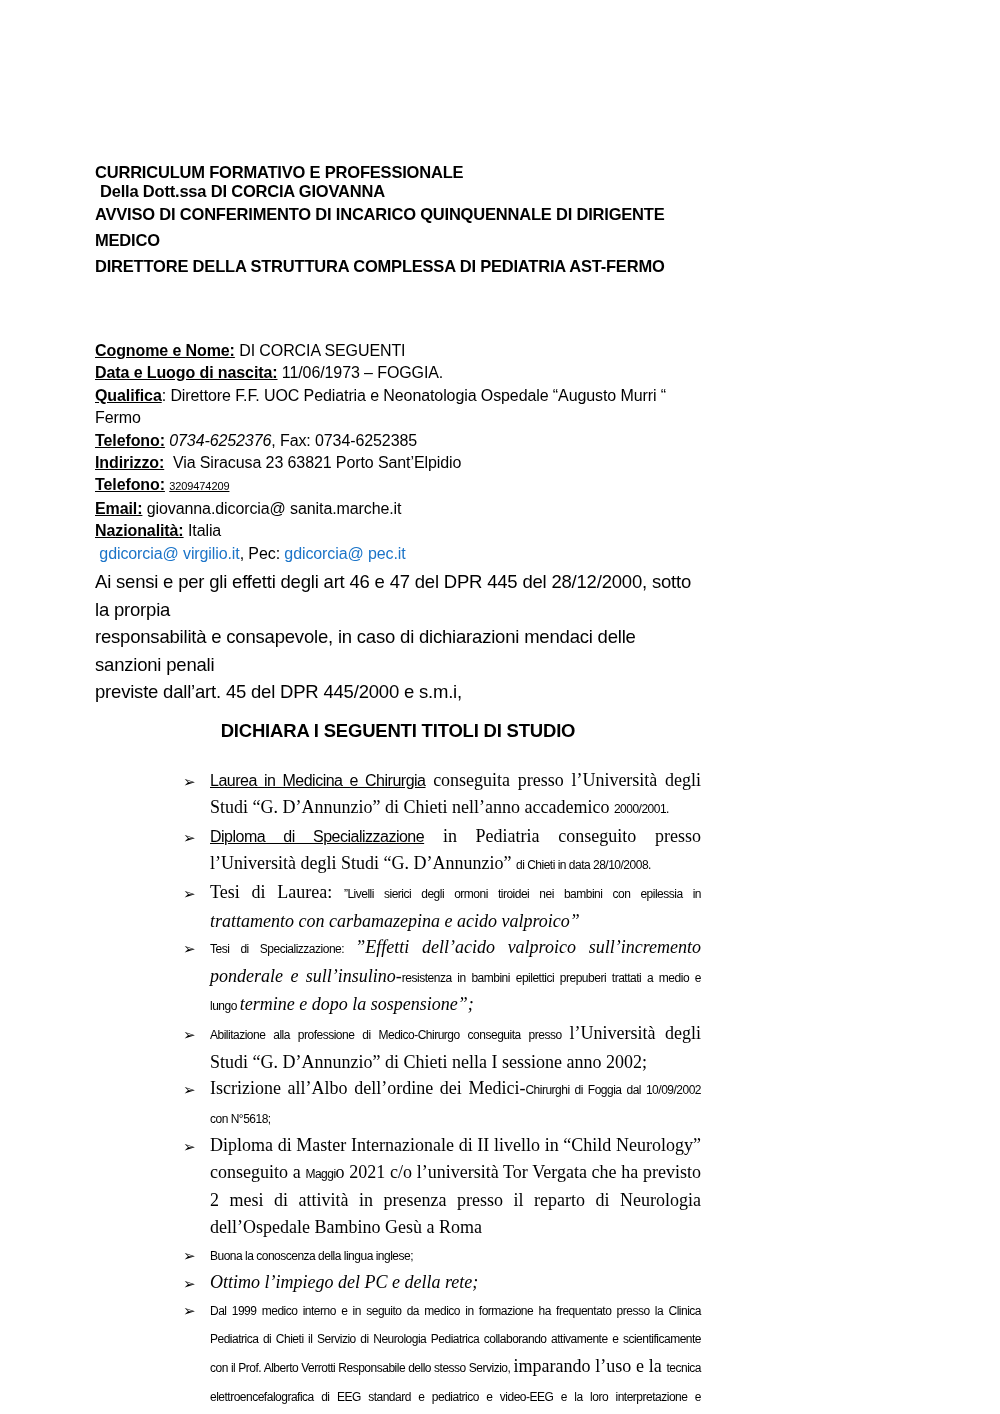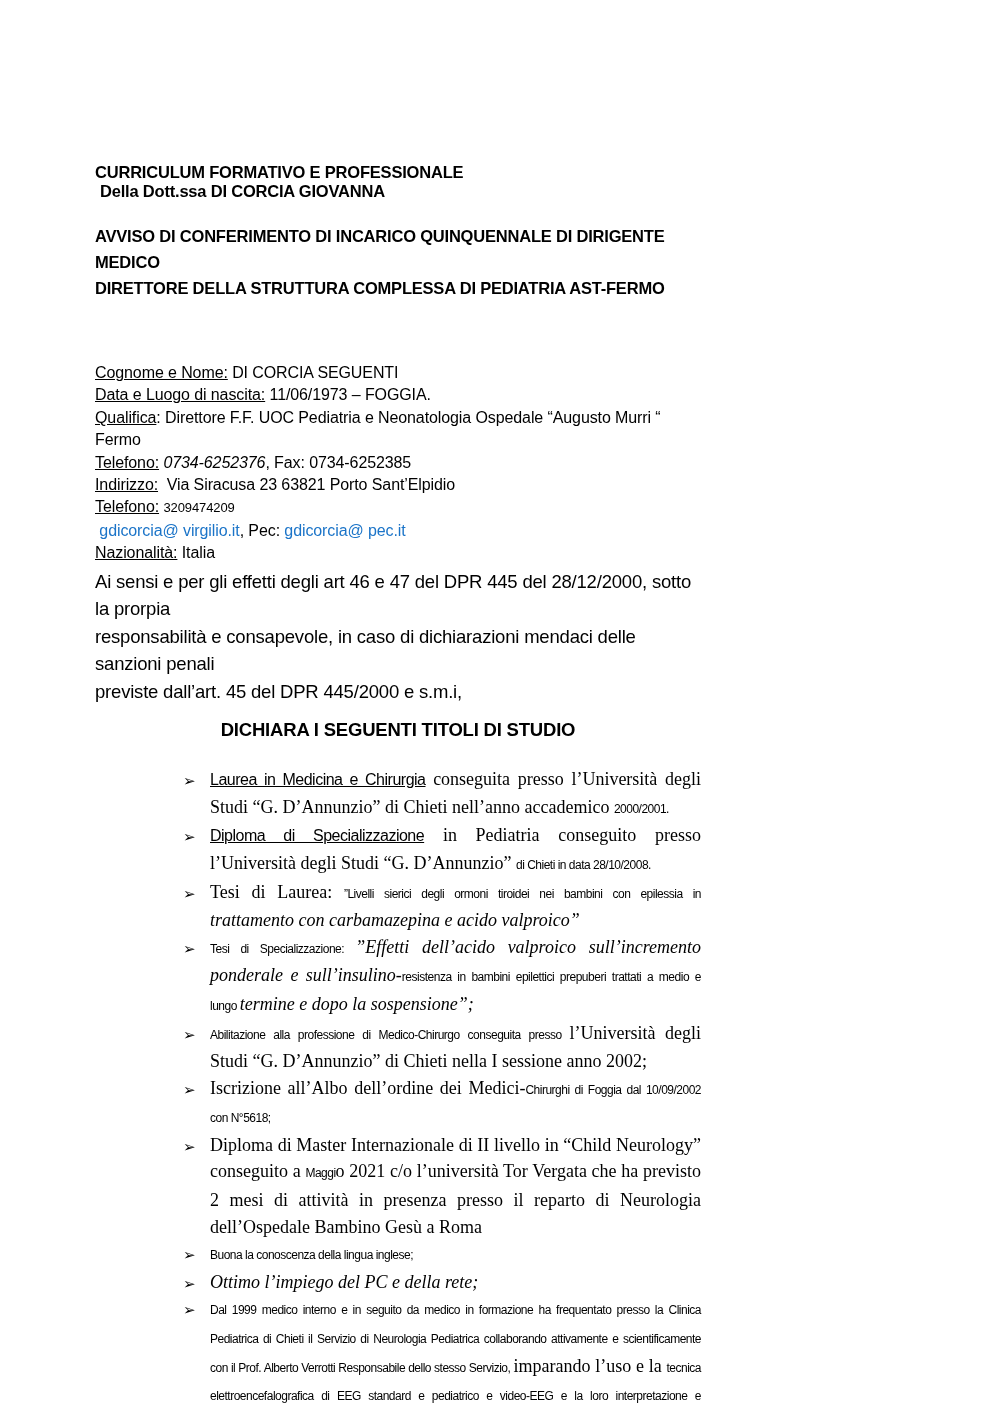"AVVISO DI CONFERIMENTO DI INCARICO" .h3 { margin-top: 22px -> none }
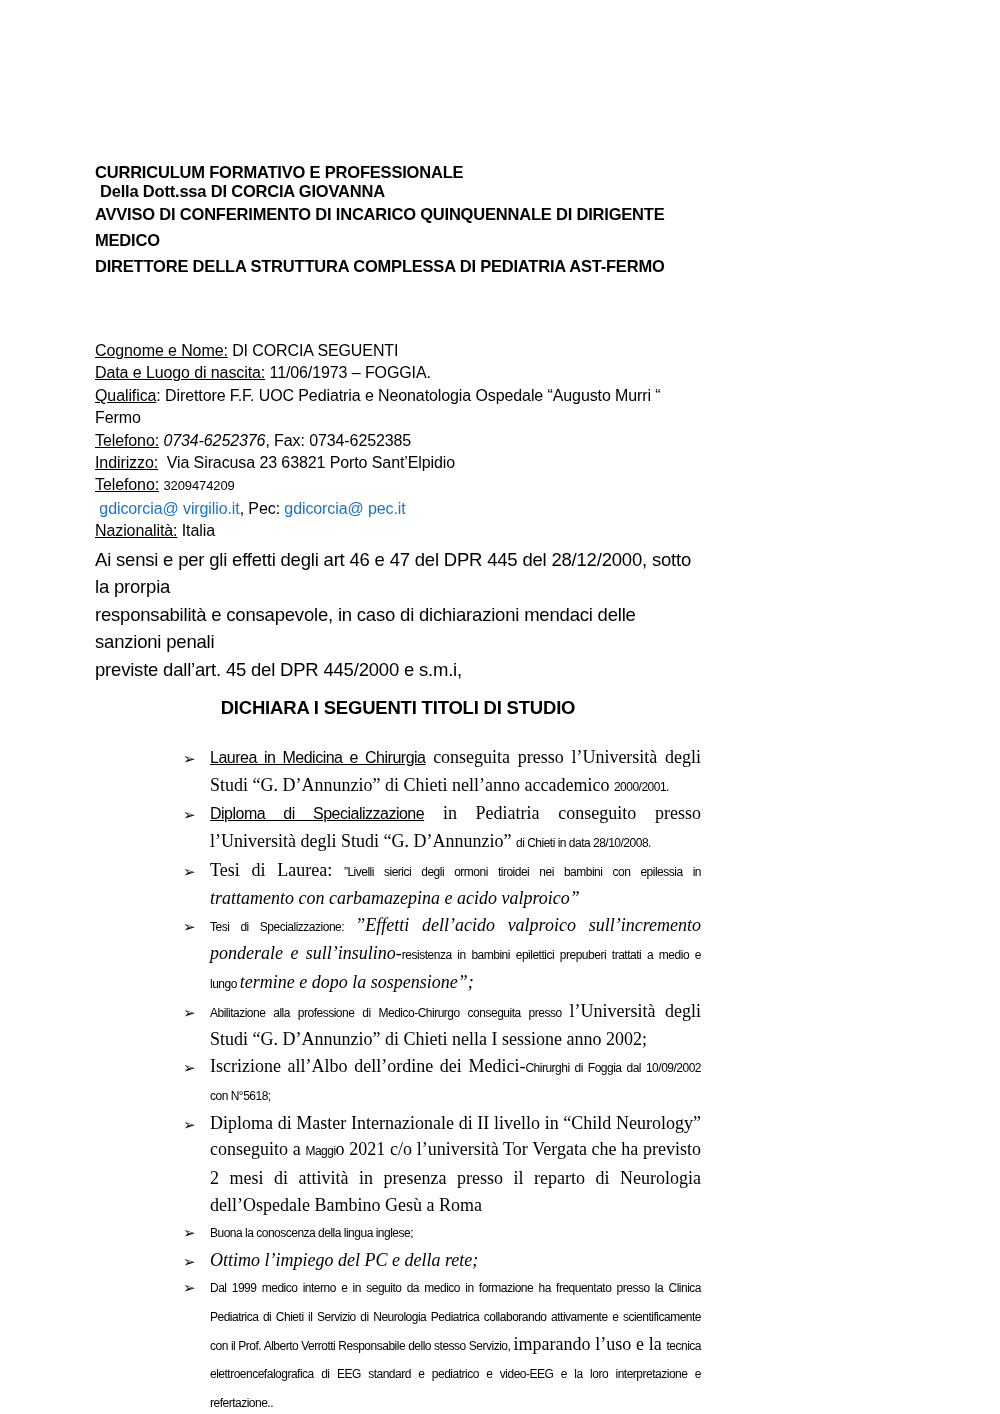"Cognome e Nome:" .r-label { font-weight: normal -> bold }
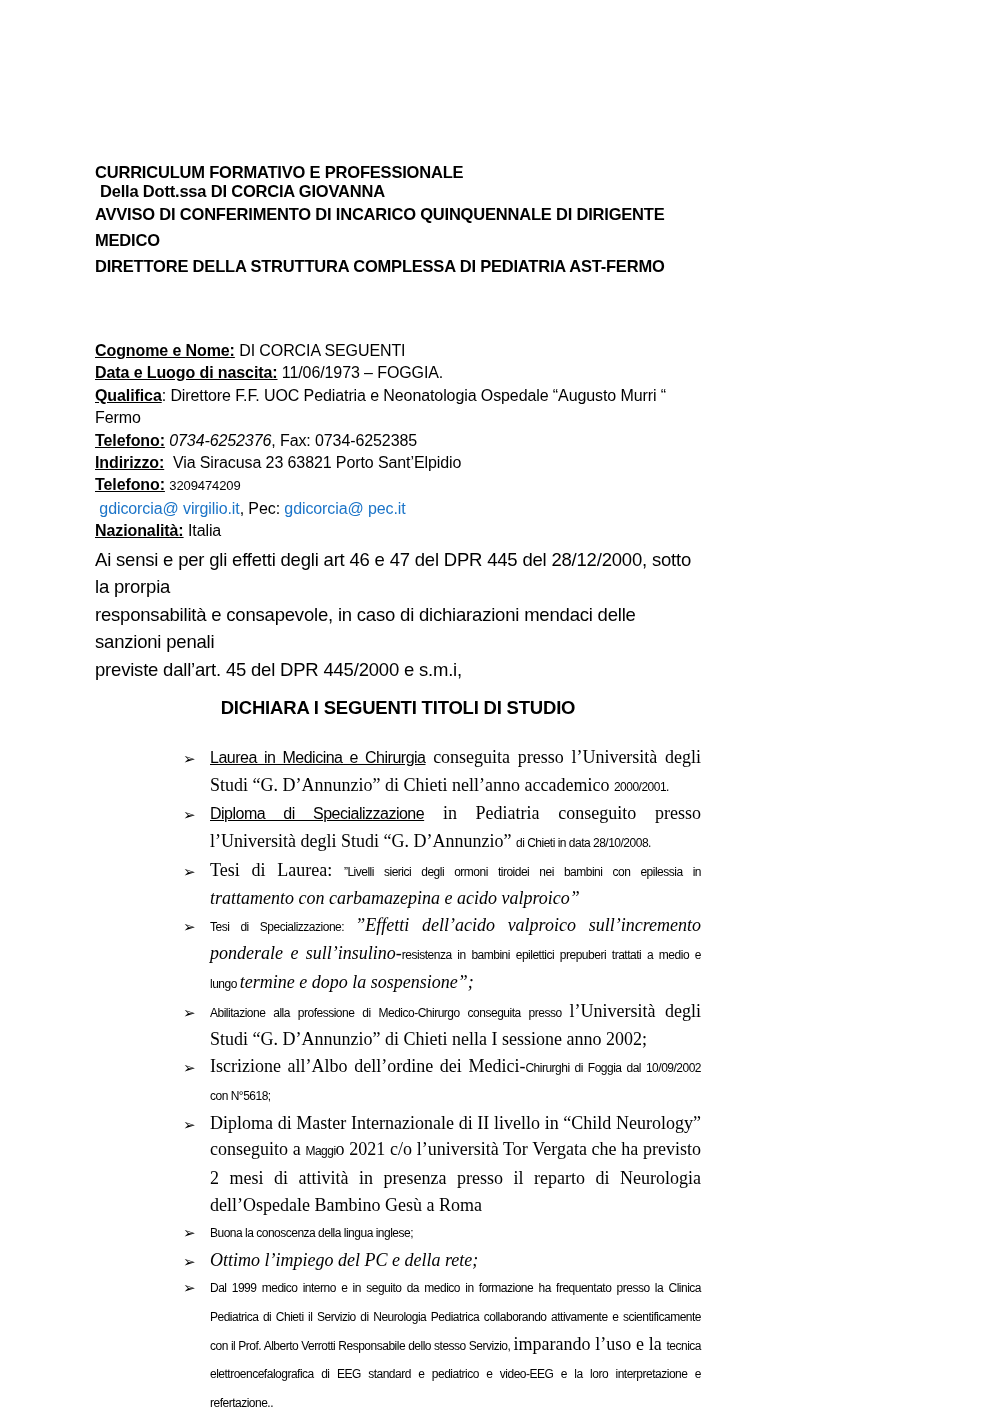"3209474209" .r-smallu { font-size: 13px -> 11px; text-decoration: none -> underline }
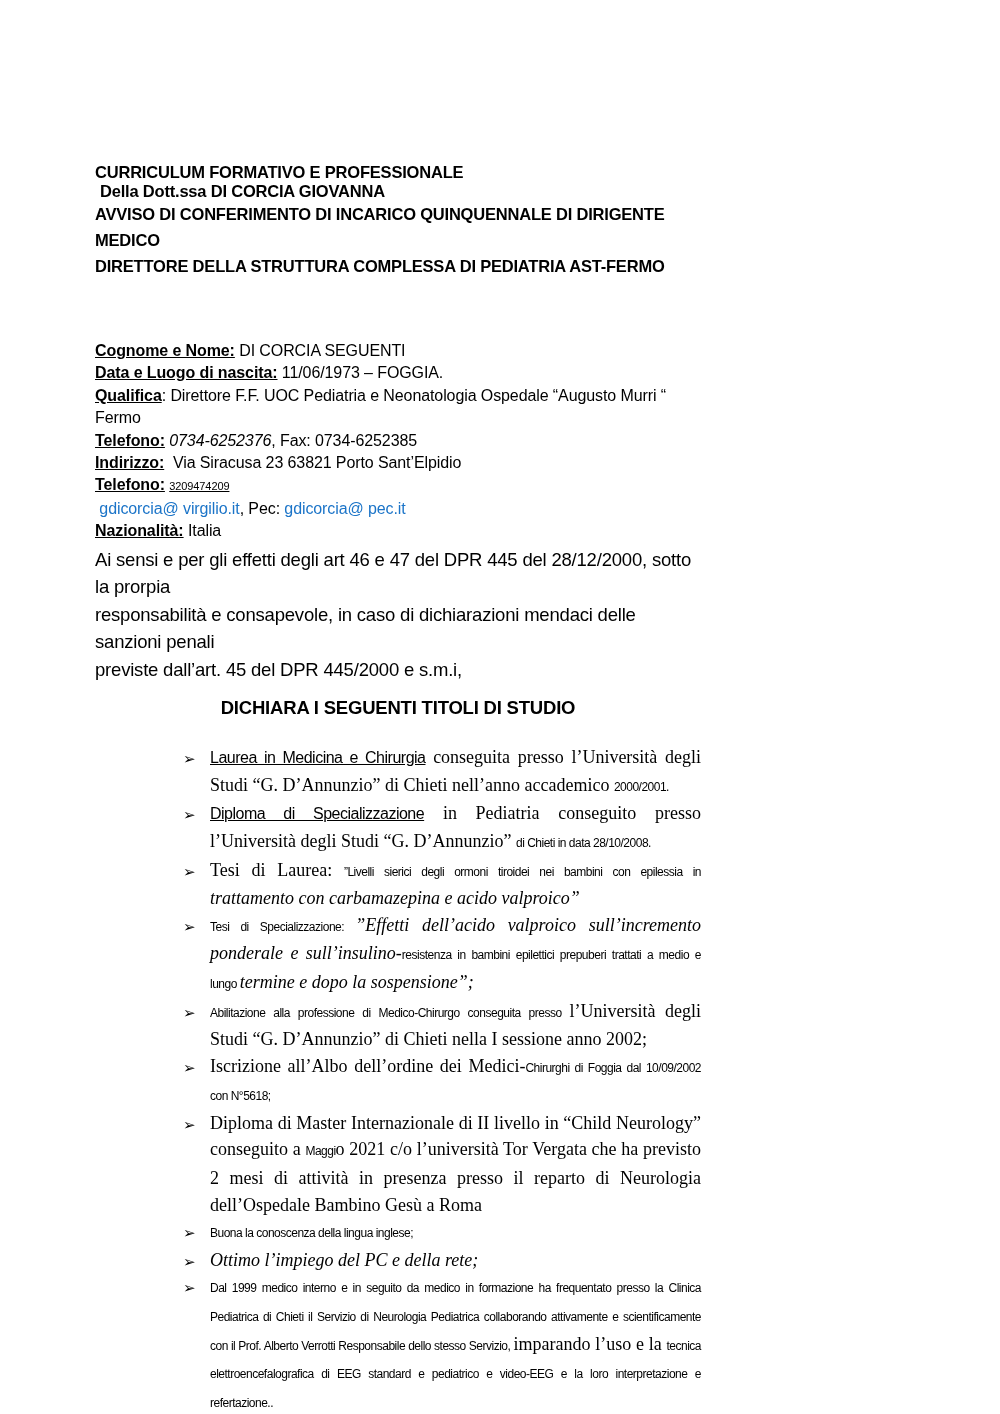"Email: giovanna.dicorcia@" div.info-line { html: none -> <div><span>Email:</span><span> giovanna.dicorcia@ sanita.marche.it</span></div> }
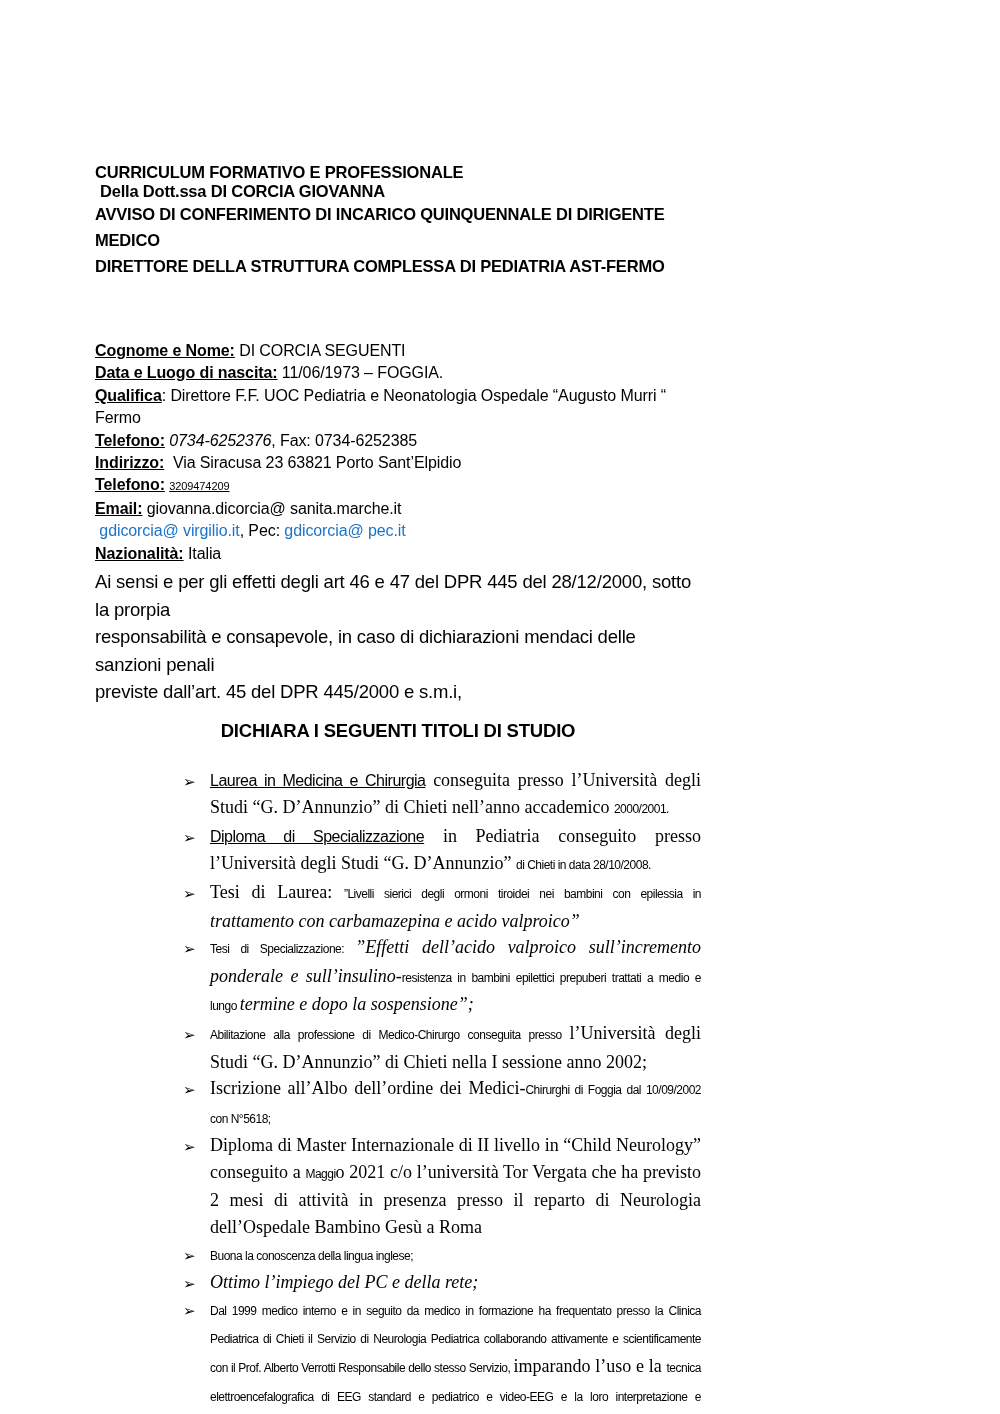"gdicorcia@ virgilio.it, Pec: gdicorcia@" div.info-line { order: before "Nazionalità: Italia" -> after "Nazionalità: Italia" }
